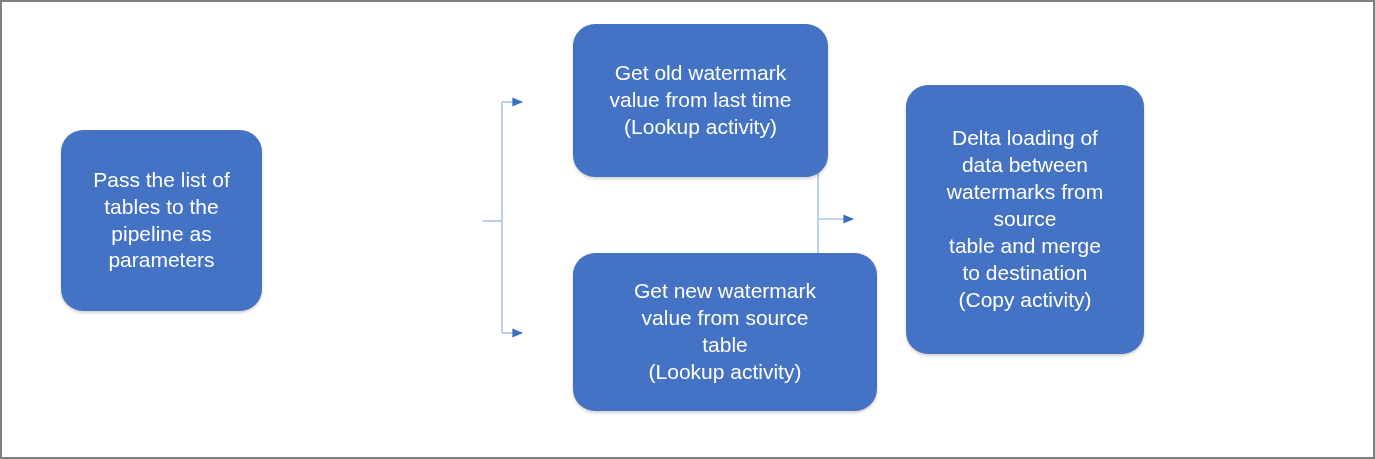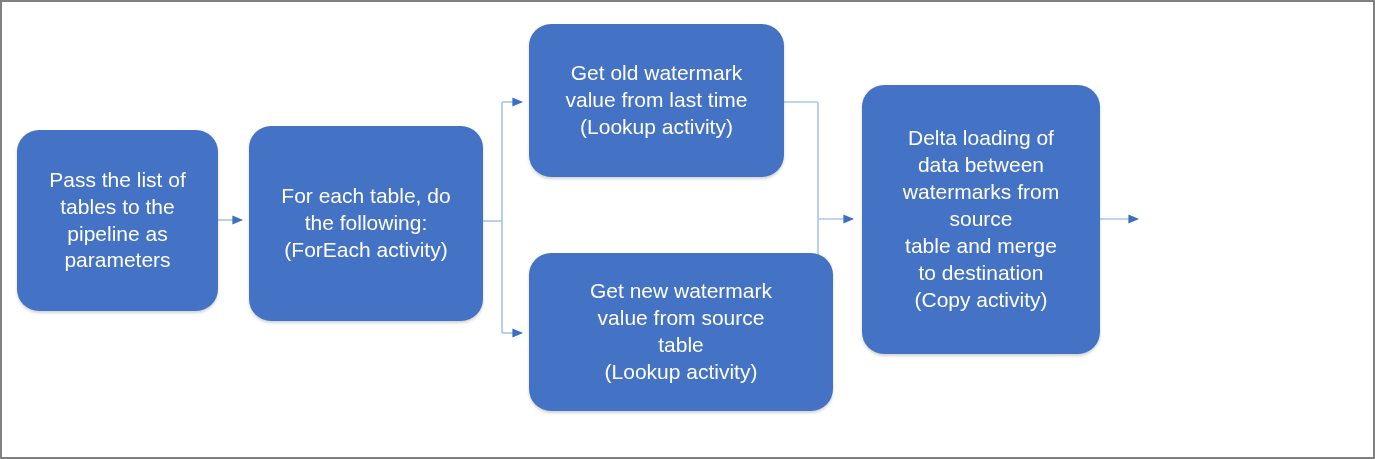"Get old watermark" .node { margin-left: none -> 44px }
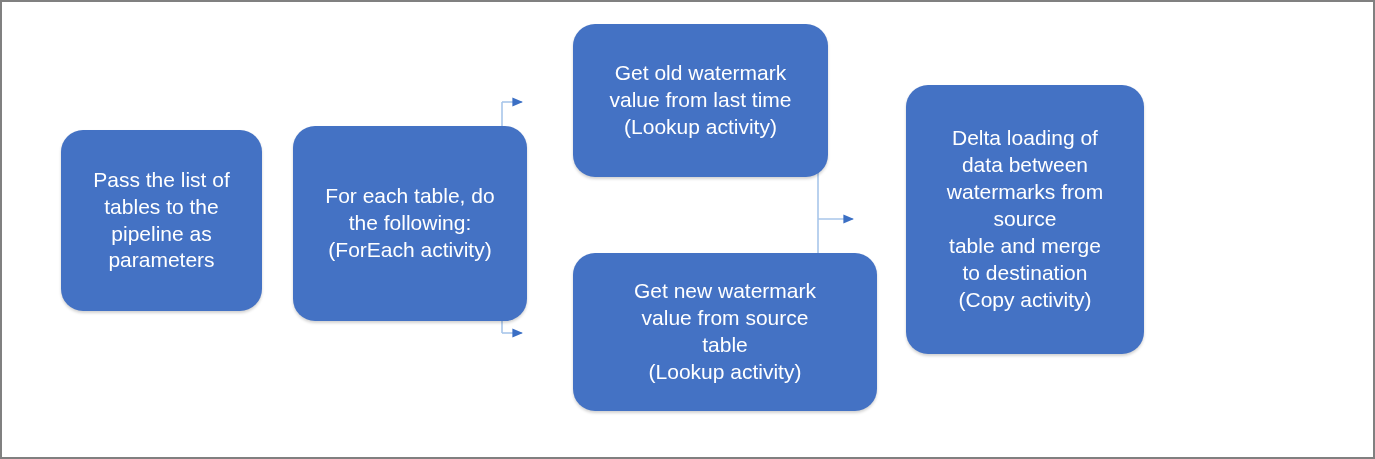"For each table, do" div.node { html: <div>For each table, do the following: (ForEach activity)</div> -> none }
